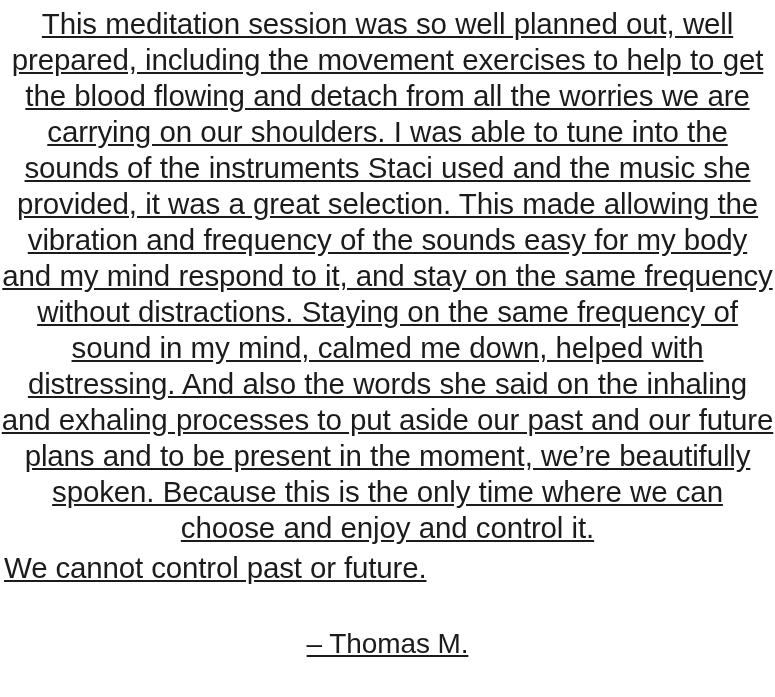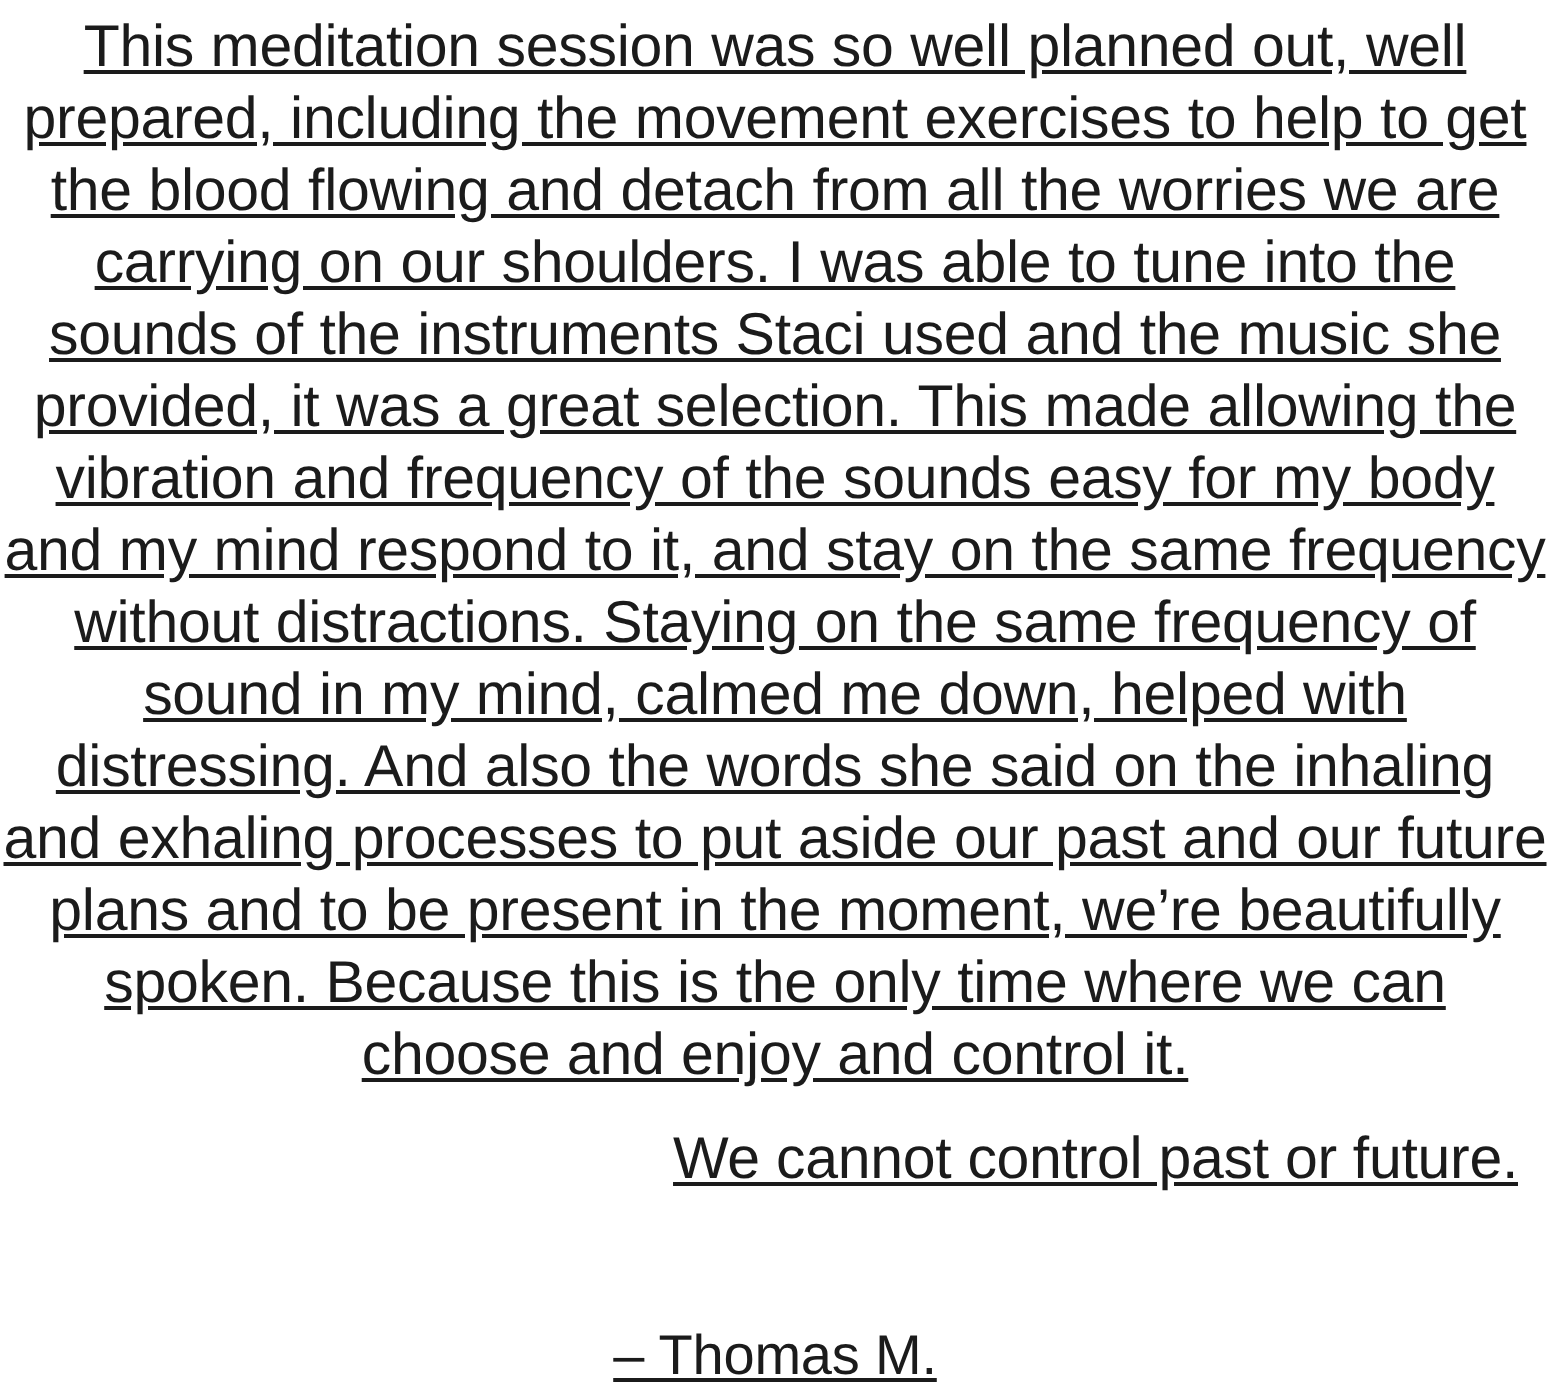"We cannot control past or" .quote-closing { margin: 16px -> 4px; text-align: right -> left }
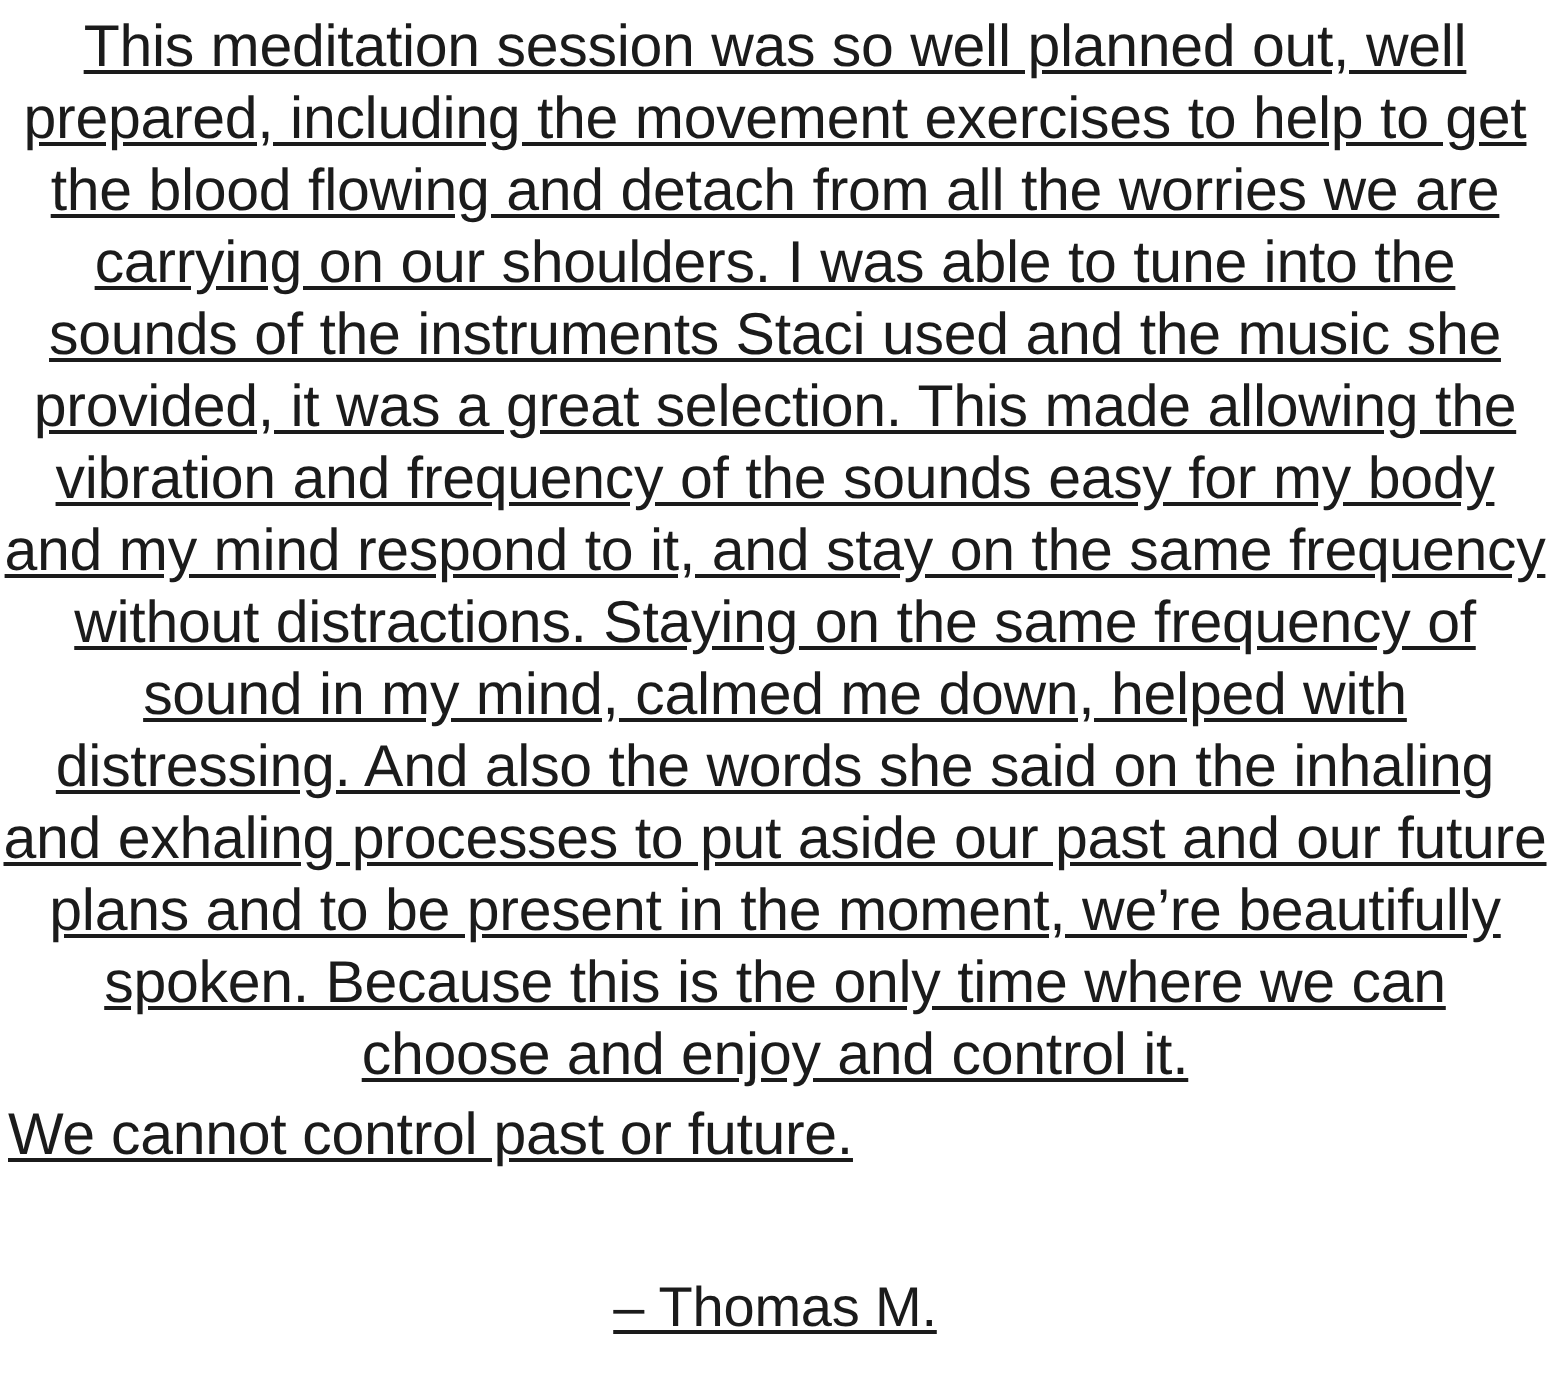"– Thomas M." .attribution { margin: 10px -> 0 }
